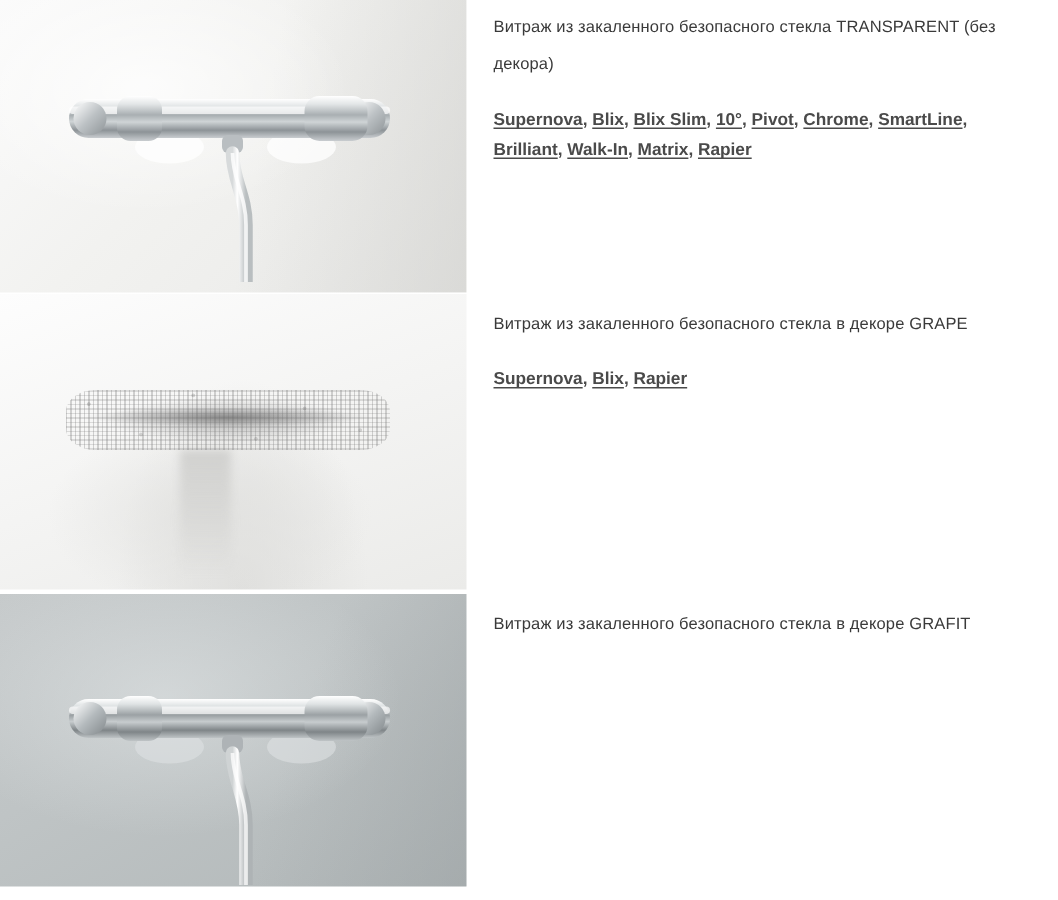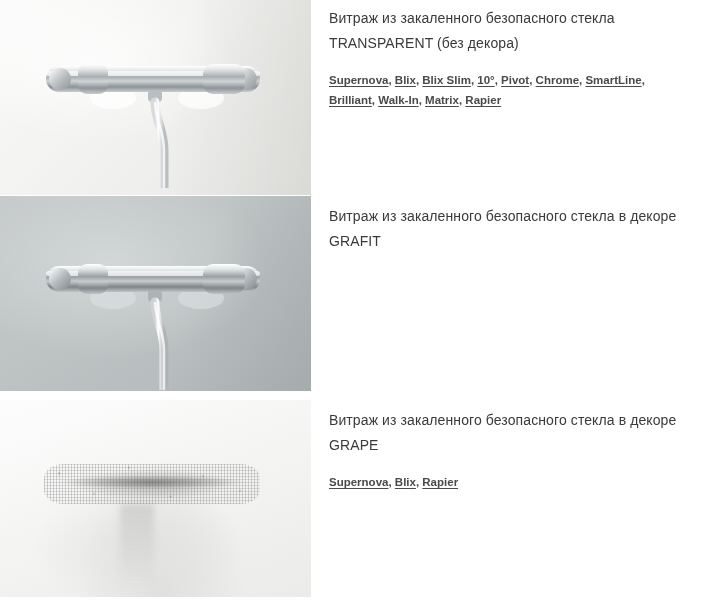"Витраж из закаленного безопасного стекла" .title { font-size: 14px -> 11px }
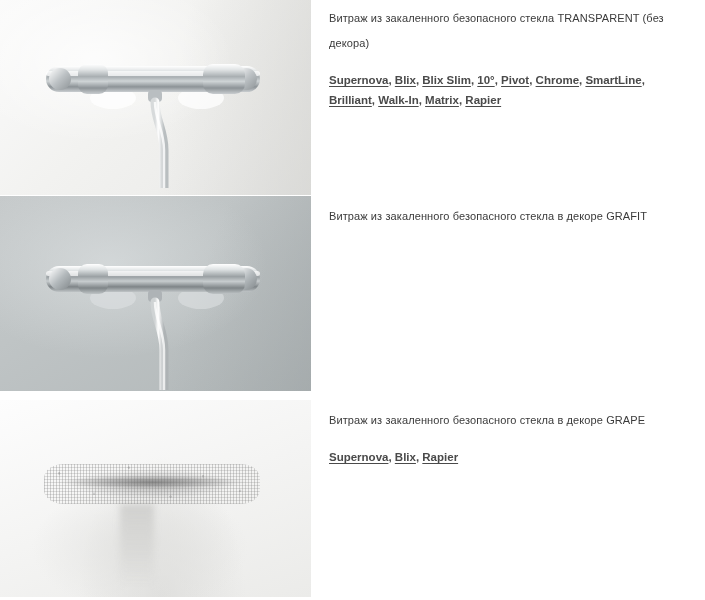"Витраж из закаленного безопасного стекла в" div.row { order: before "Витраж из закаленного безопасного стекла в декоре GRAPE" -> after "Витраж из закаленного безопасного стекла в декоре GRAPE" }
